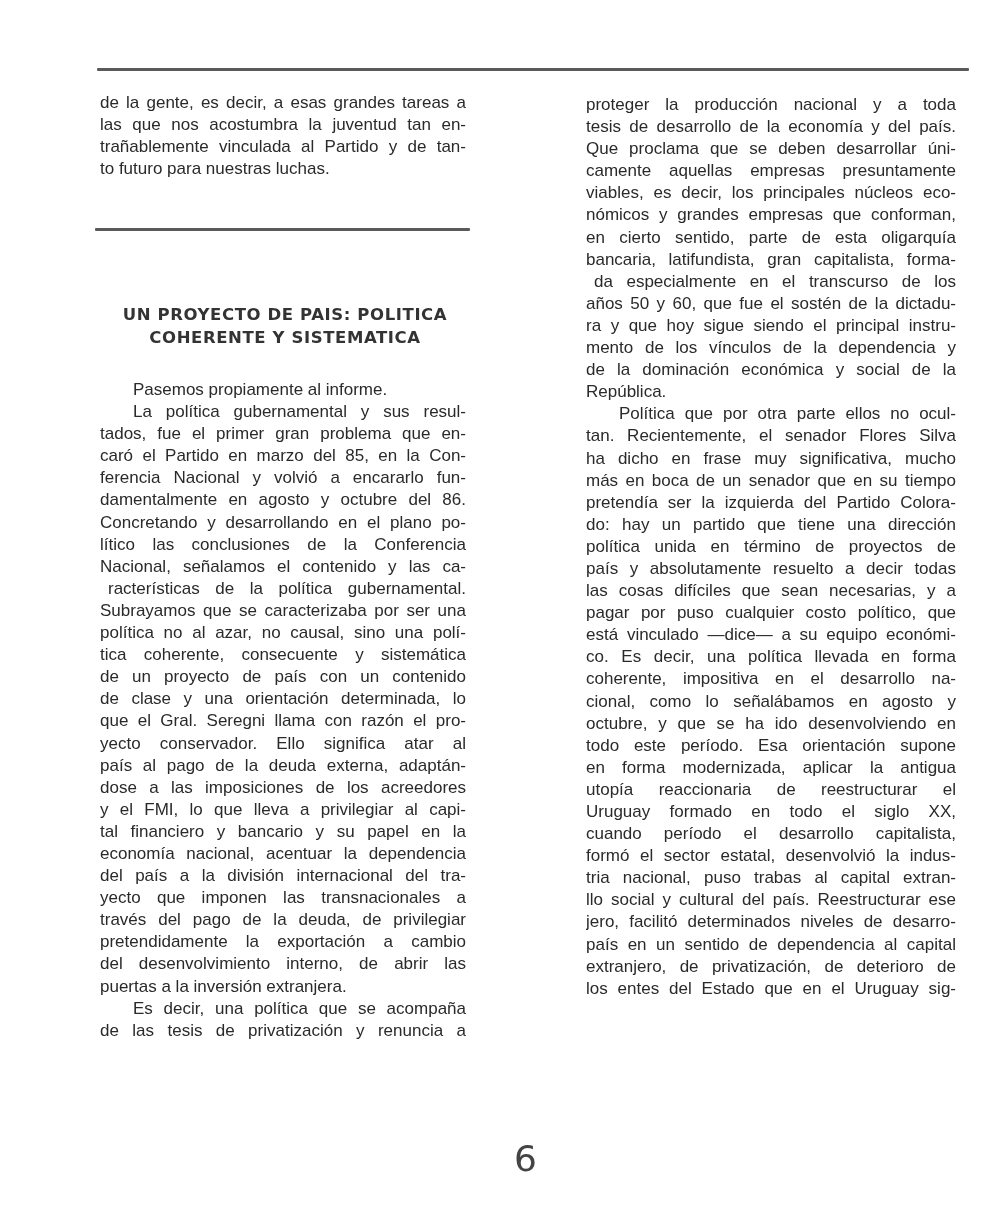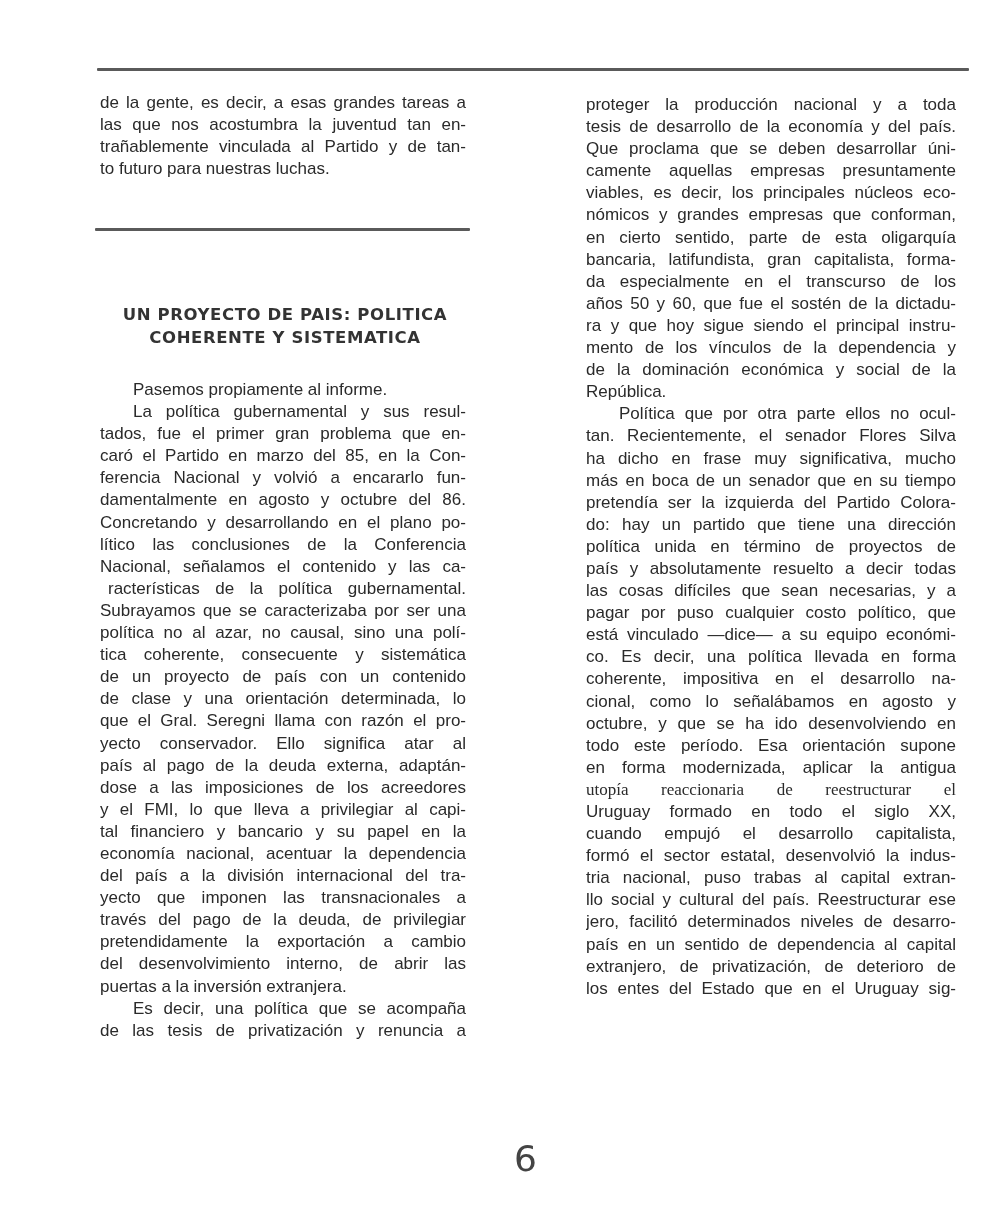"da especialmente en el transcurso" span.line { margin-left: none -> 8px }
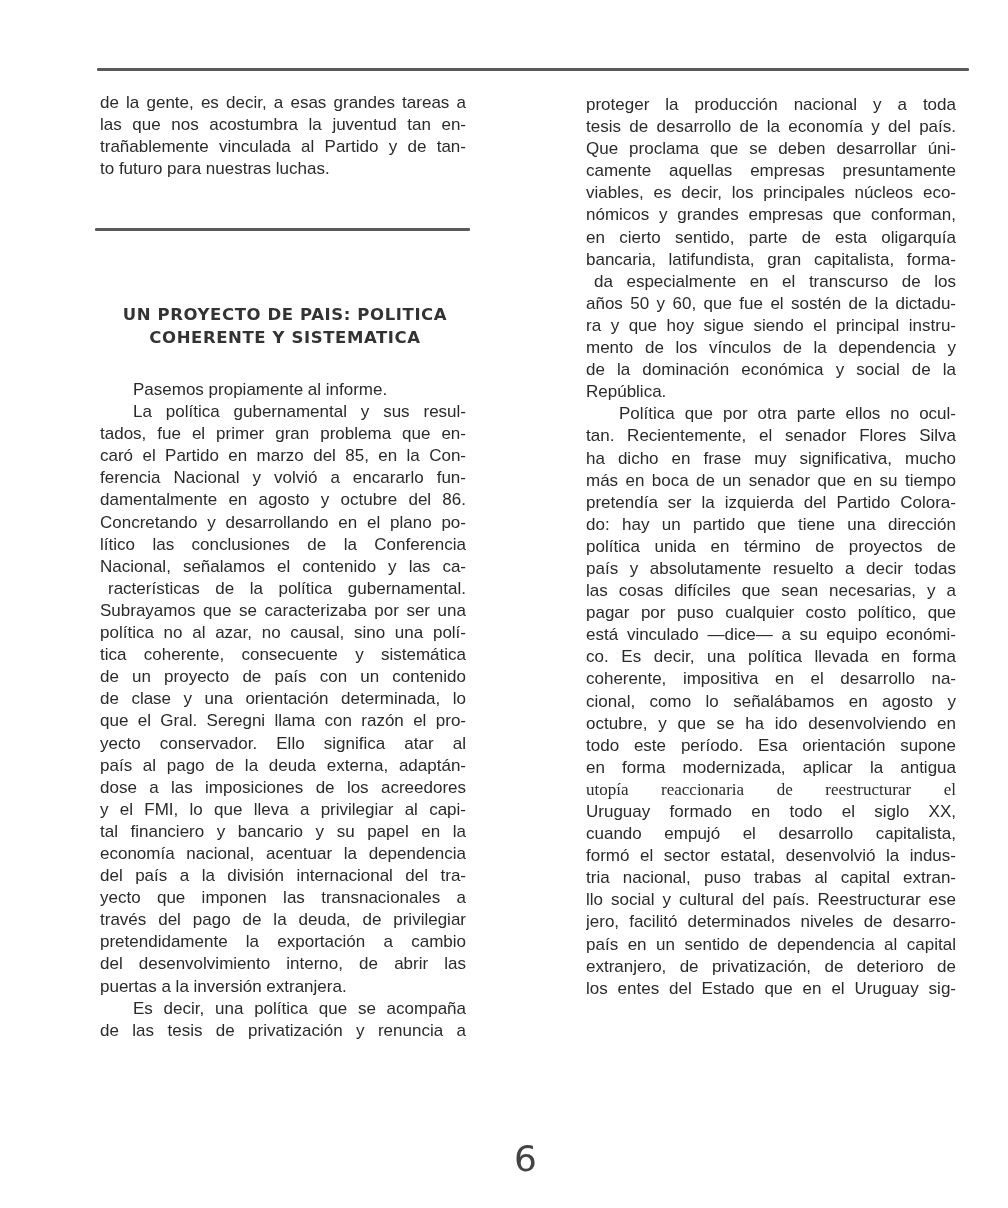"utopía reaccionaria de reestructurar el" span.line { font-family: Liberation Serif, serif -> none }
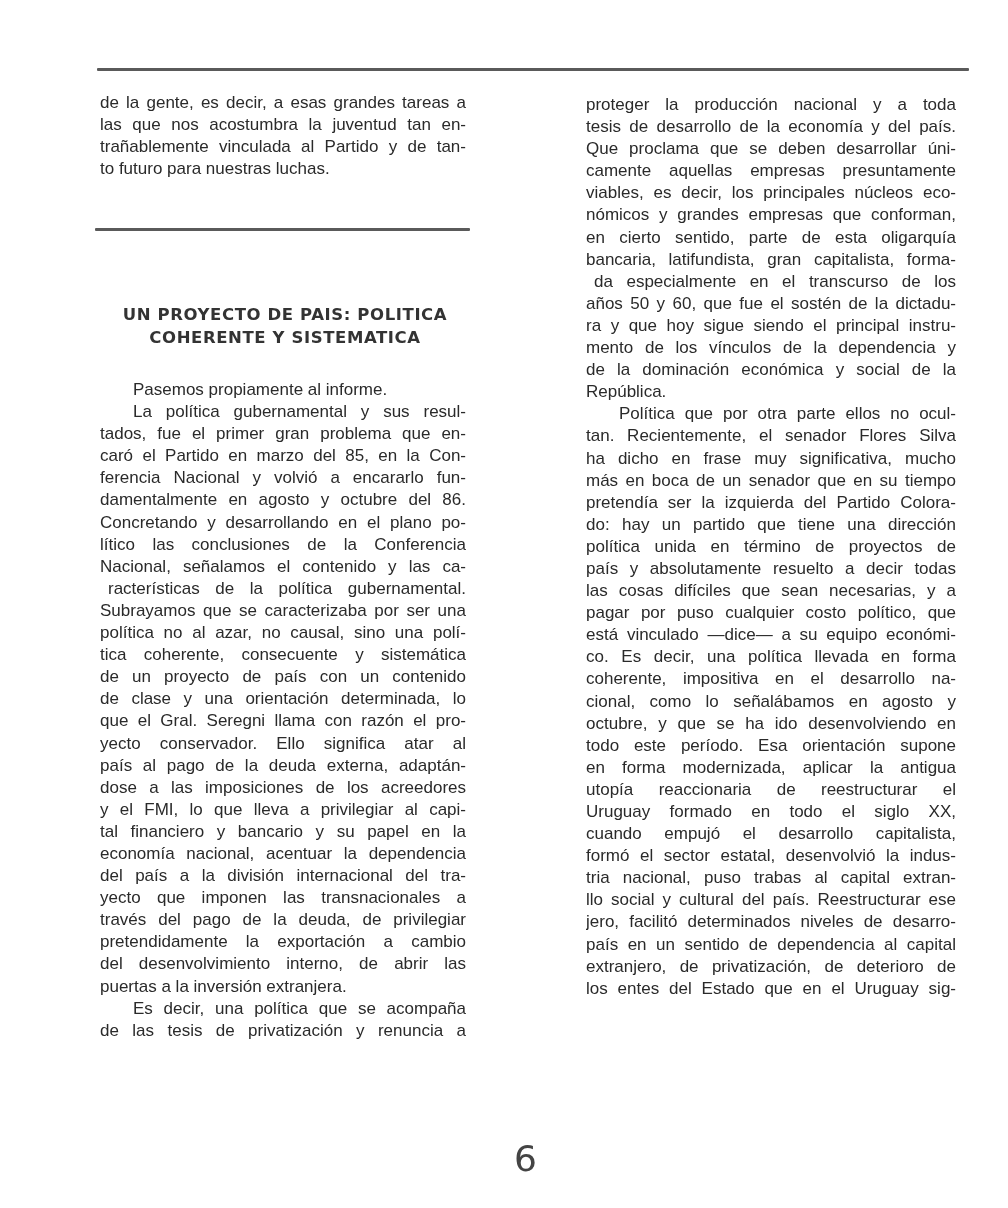"cuando empujó el desarrollo capitalista," span.line { text: empujó -> período }
